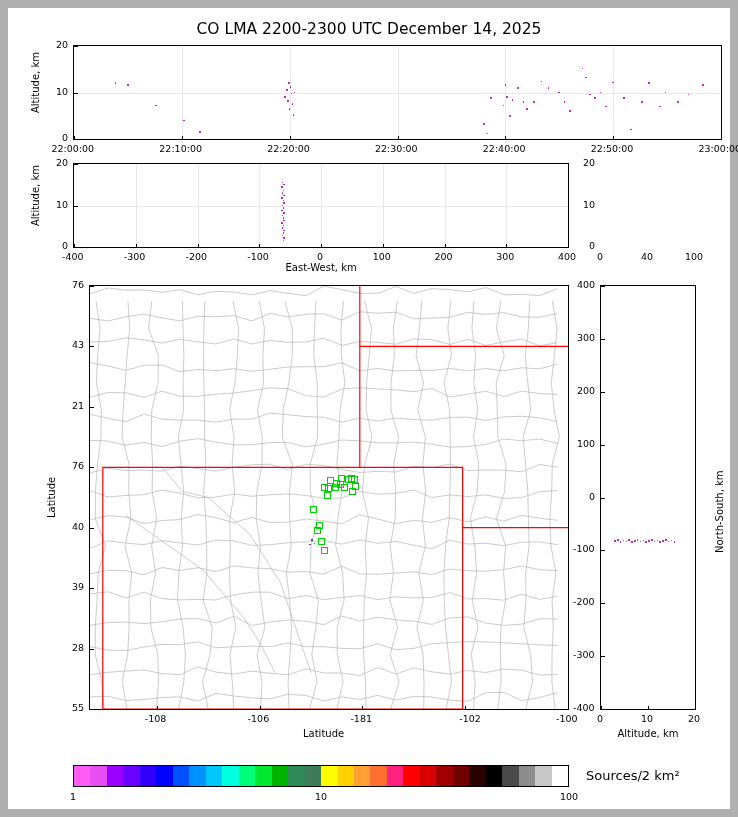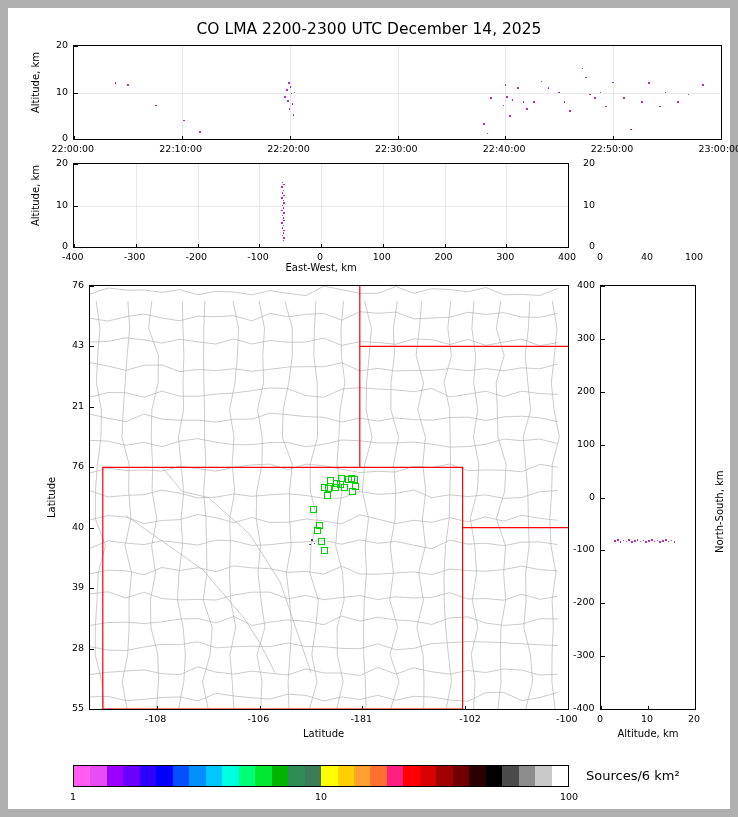"Sources/6 km²" div.axis-label { text: Sources/6 -> Sources/2 }
